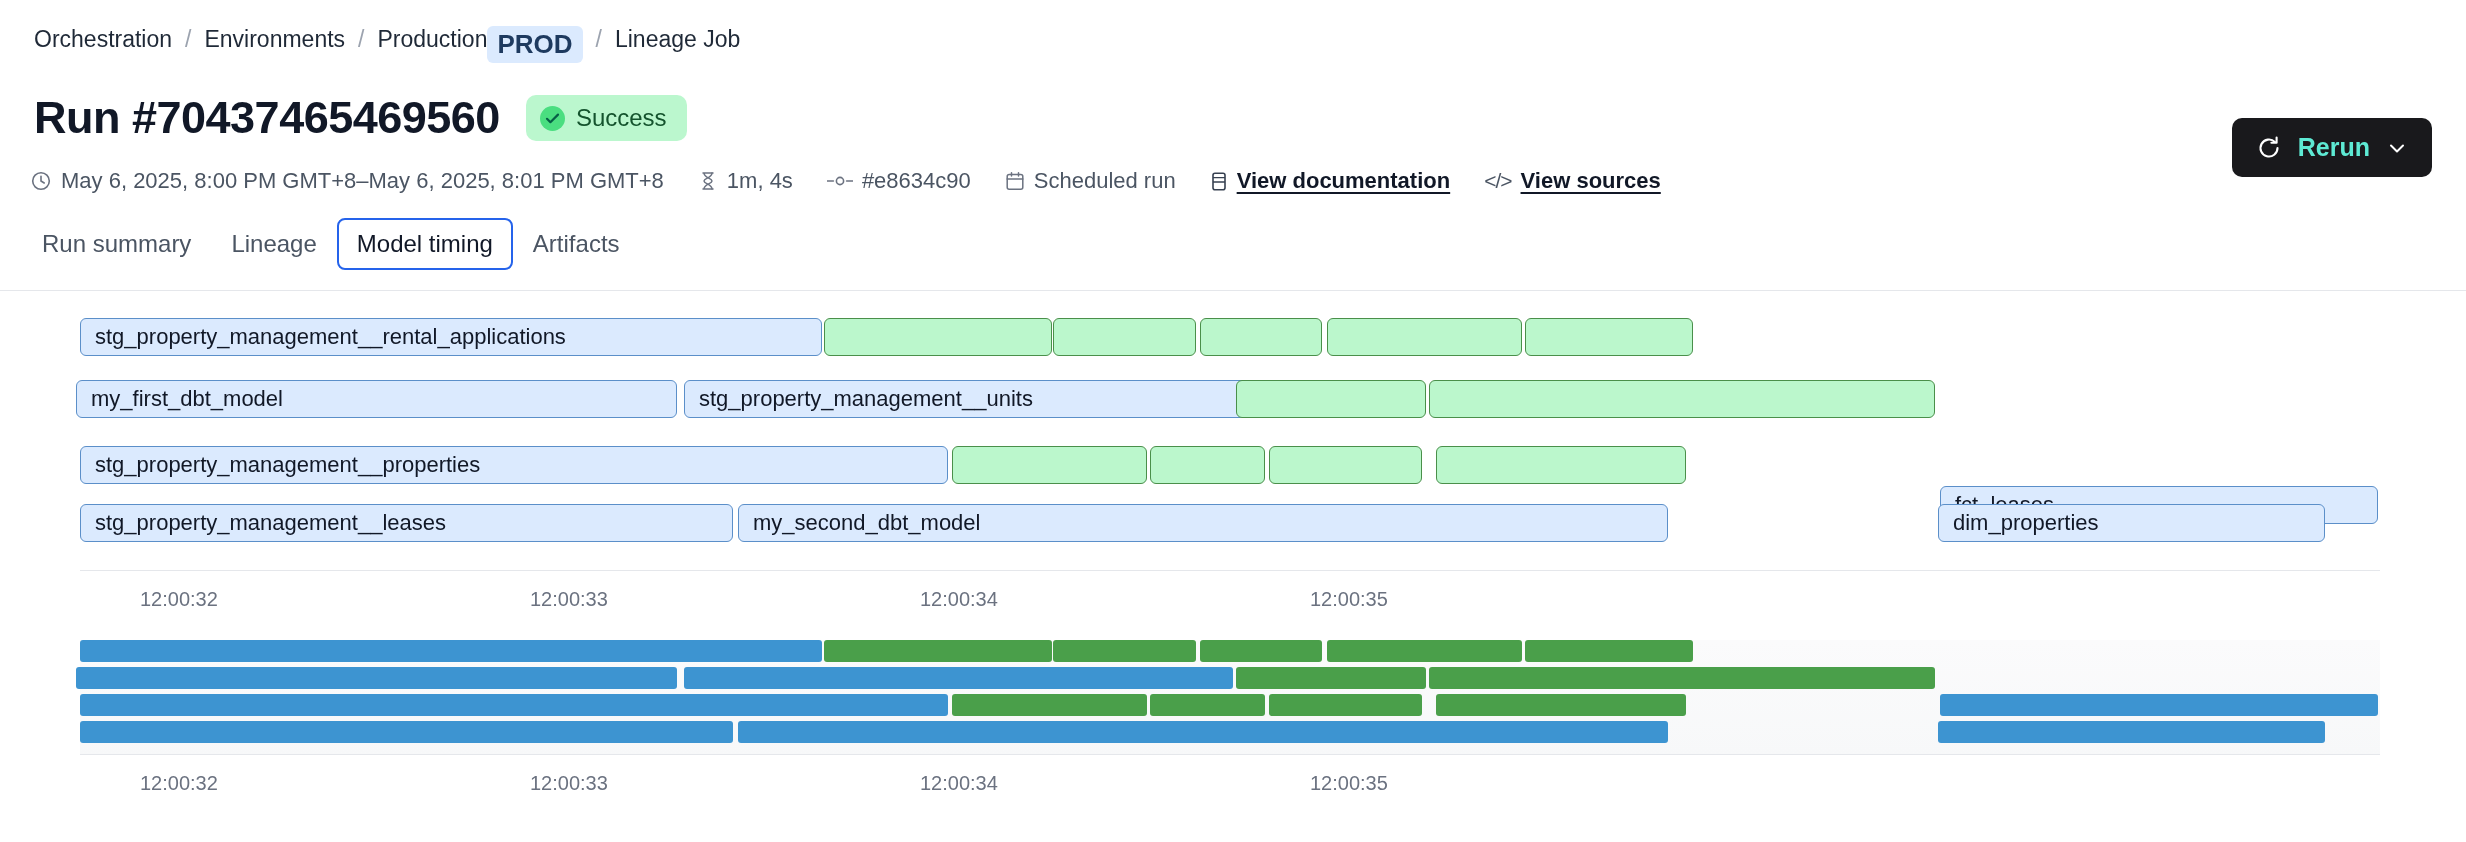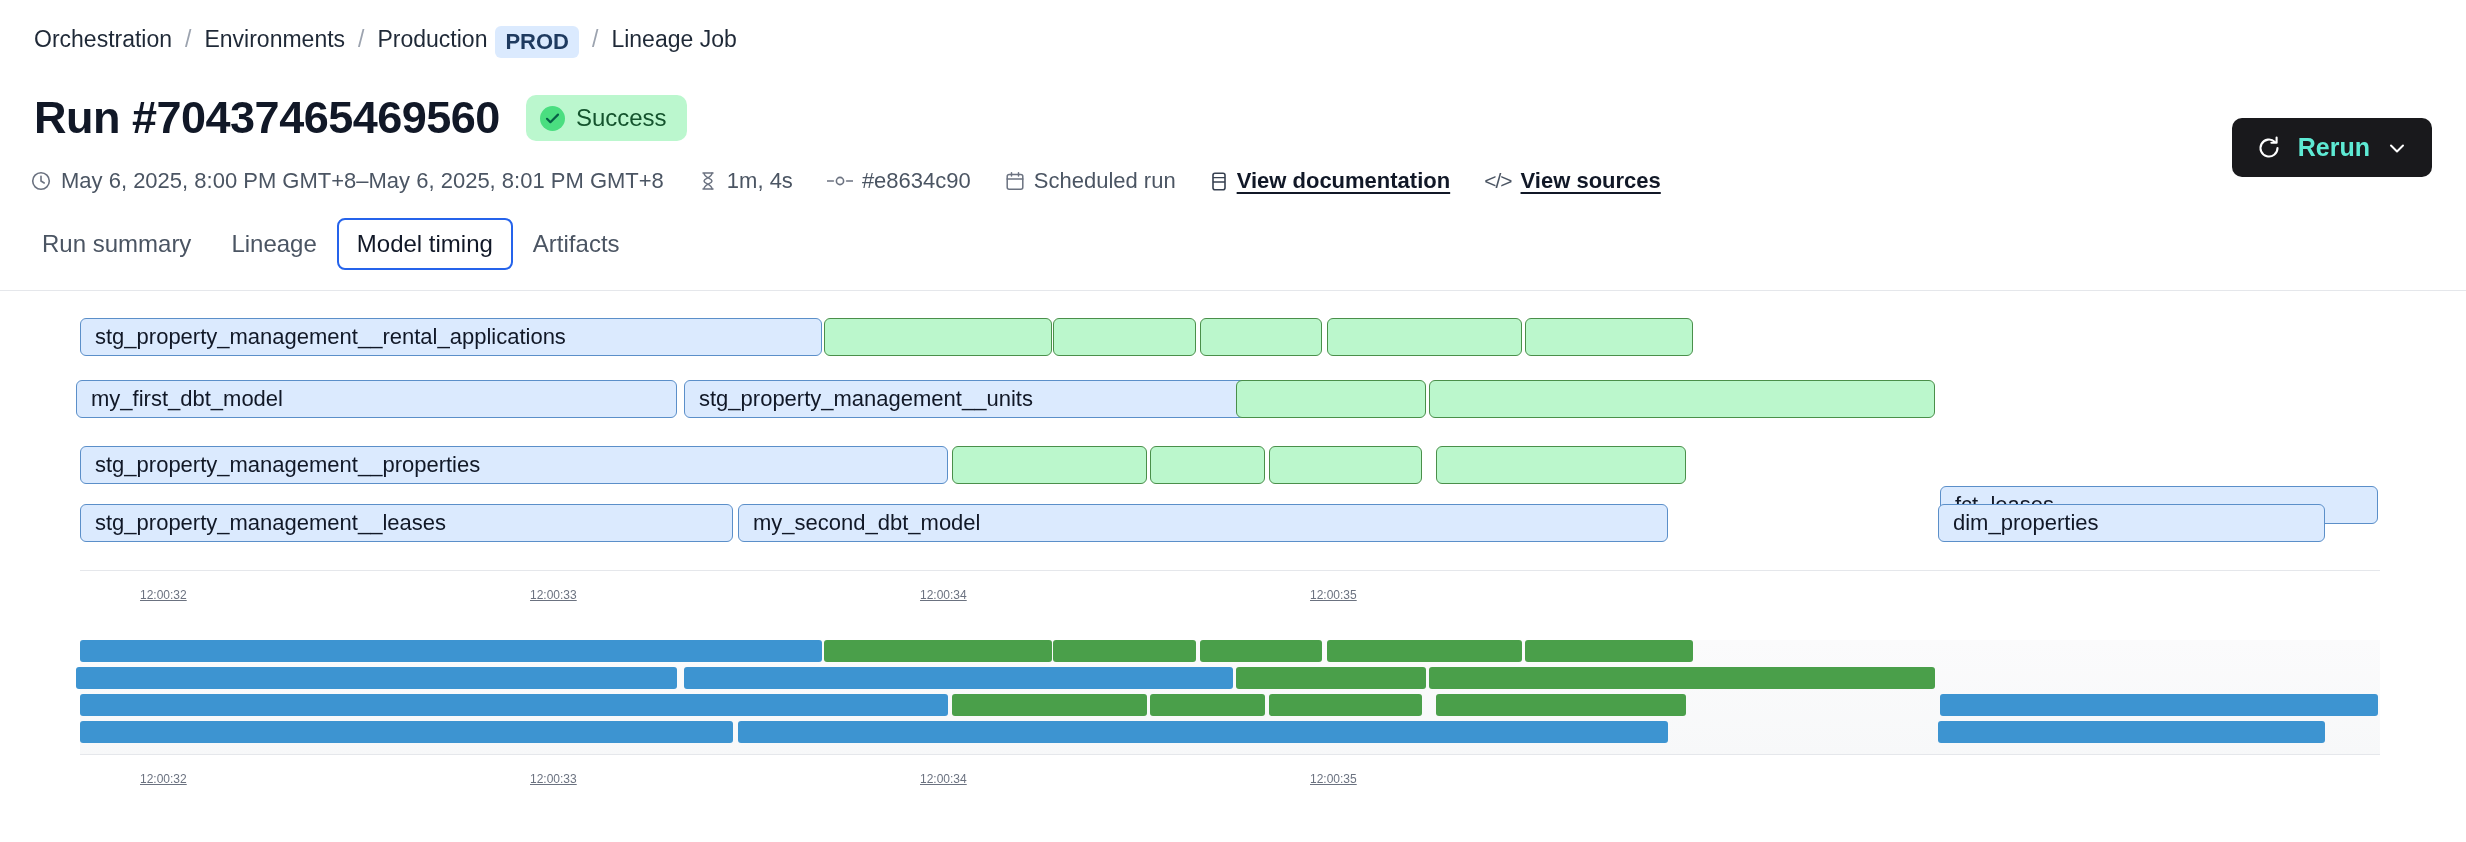"PROD" .crumb-chip { font-size: 22px -> 26px; margin-left: 8px -> 0 }
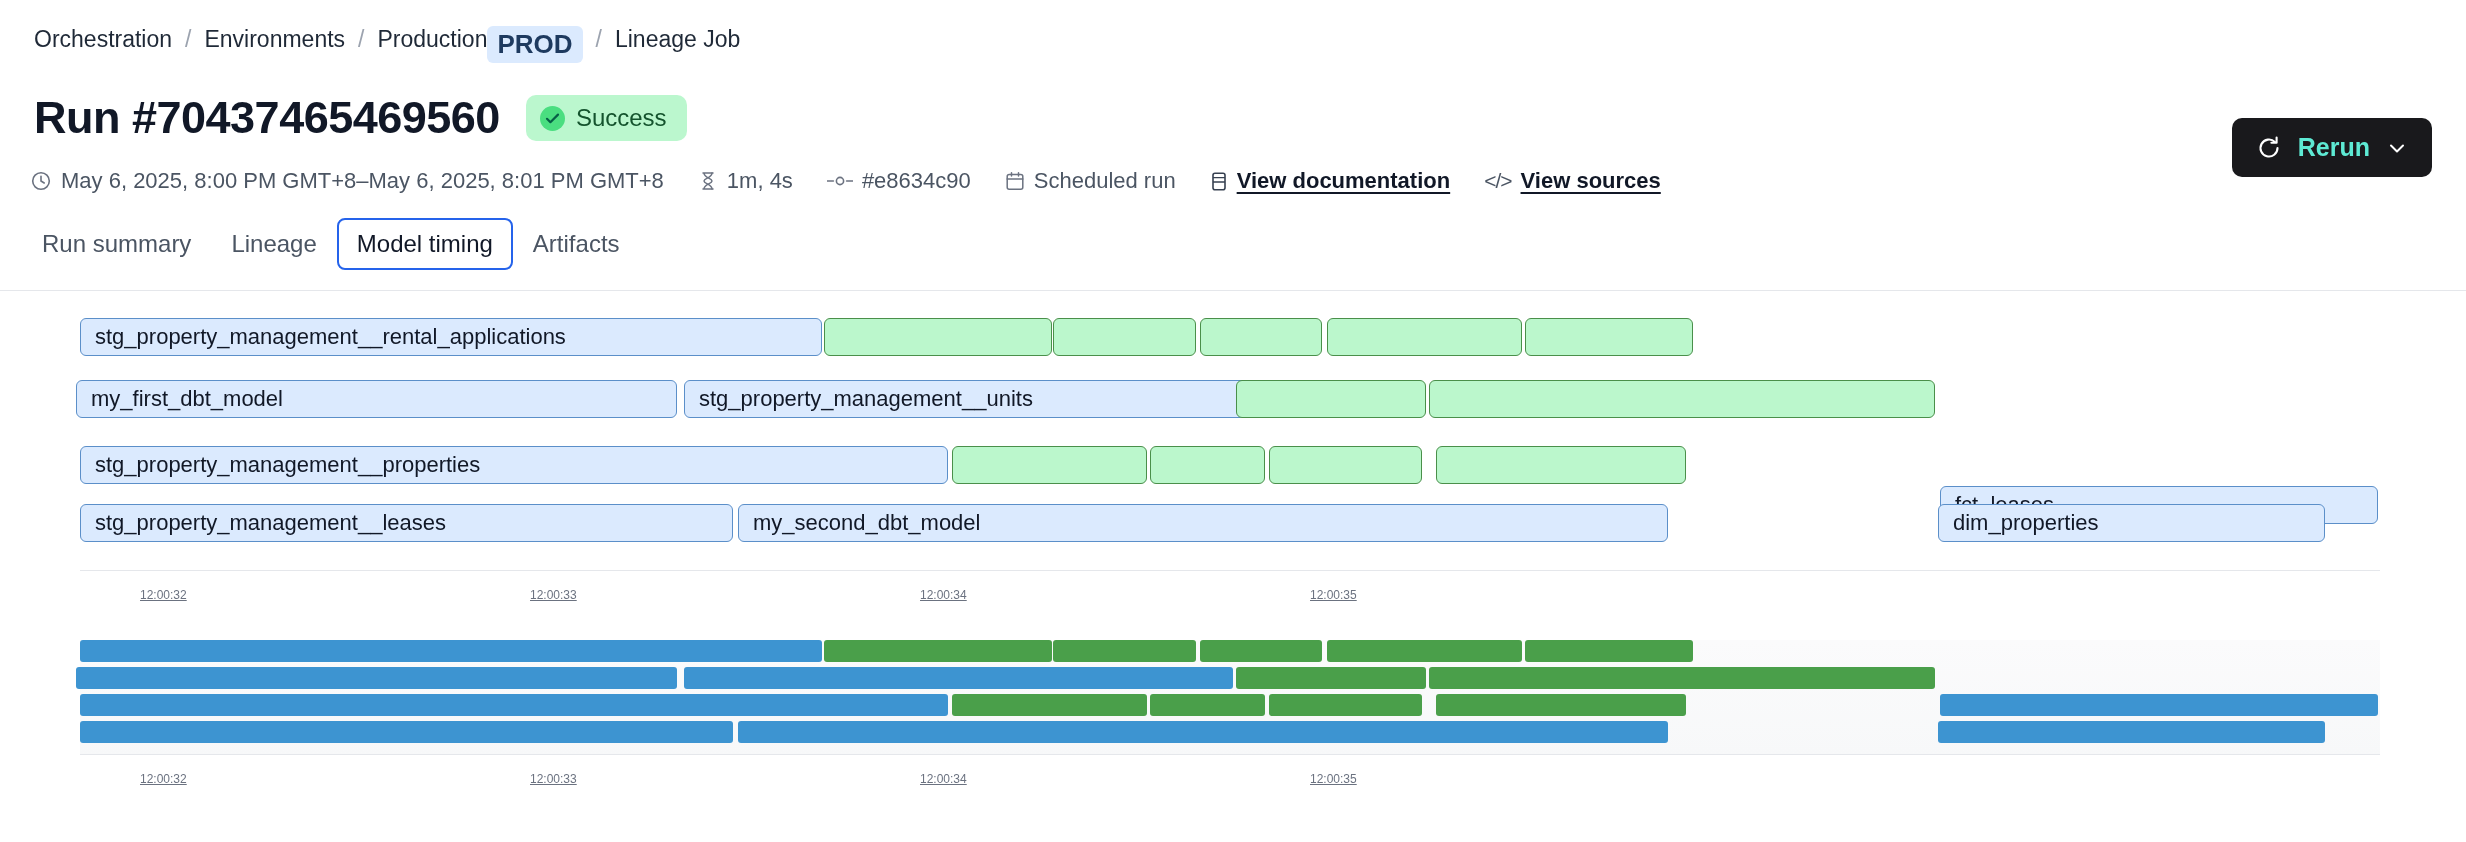"12:00:32" .axis-tick { font-size: 12px -> 20px; text-decoration: underline -> none }
